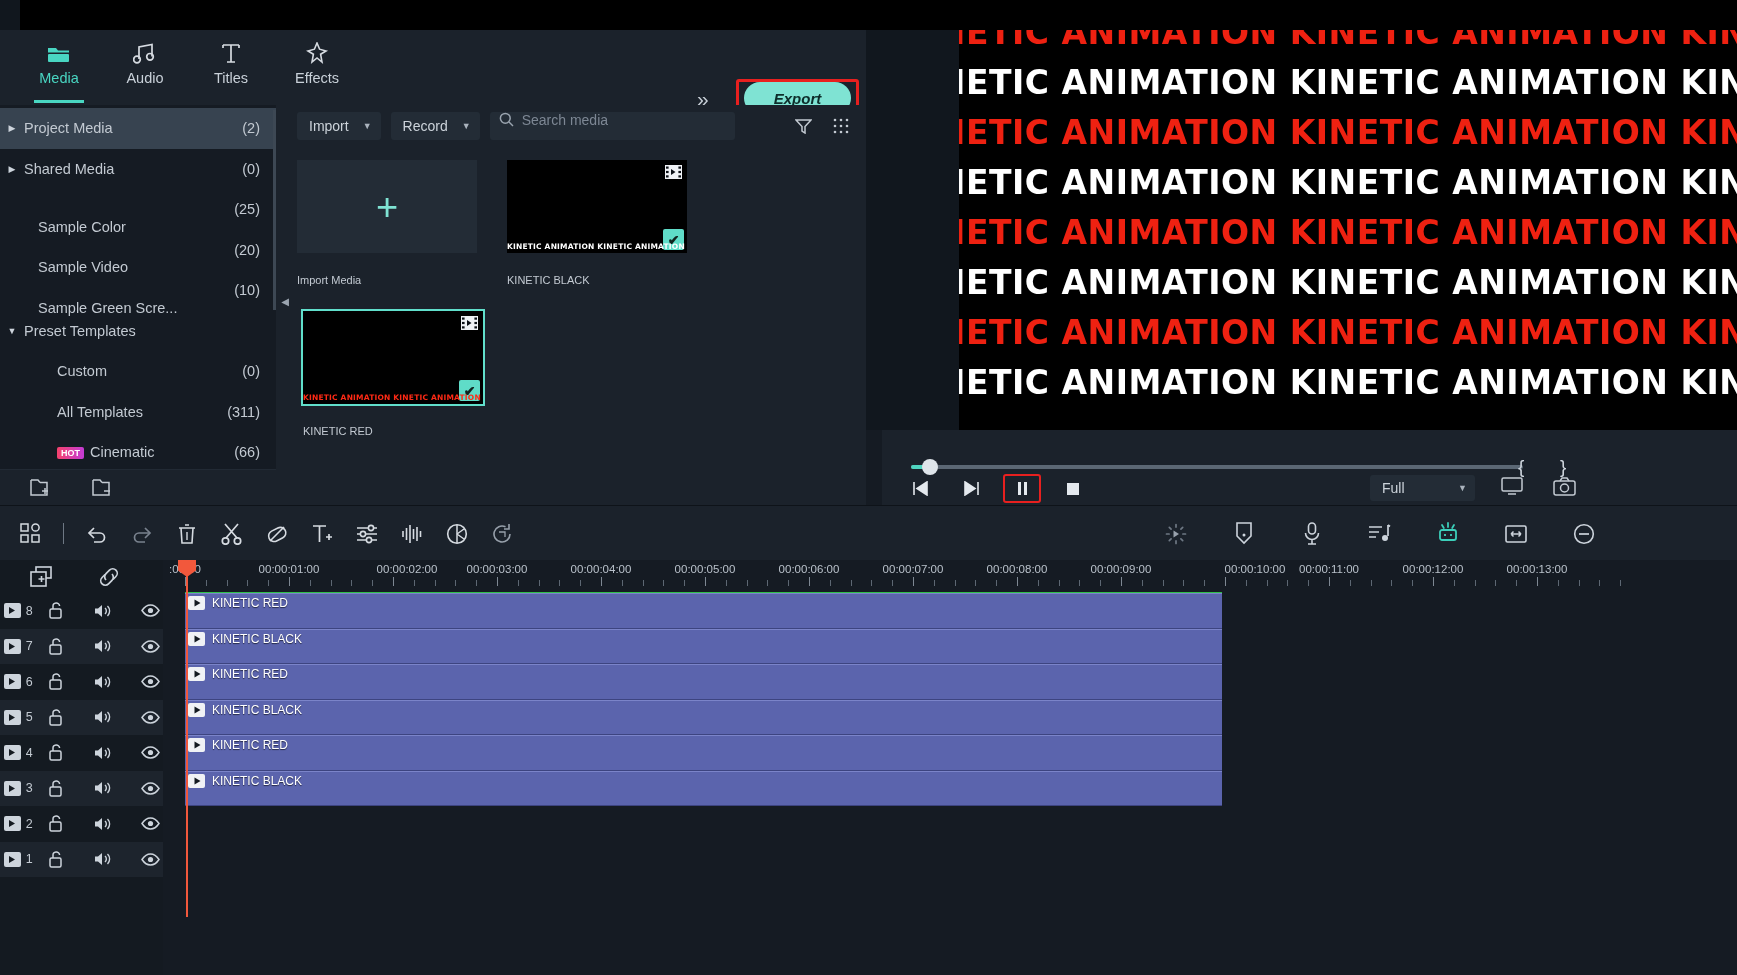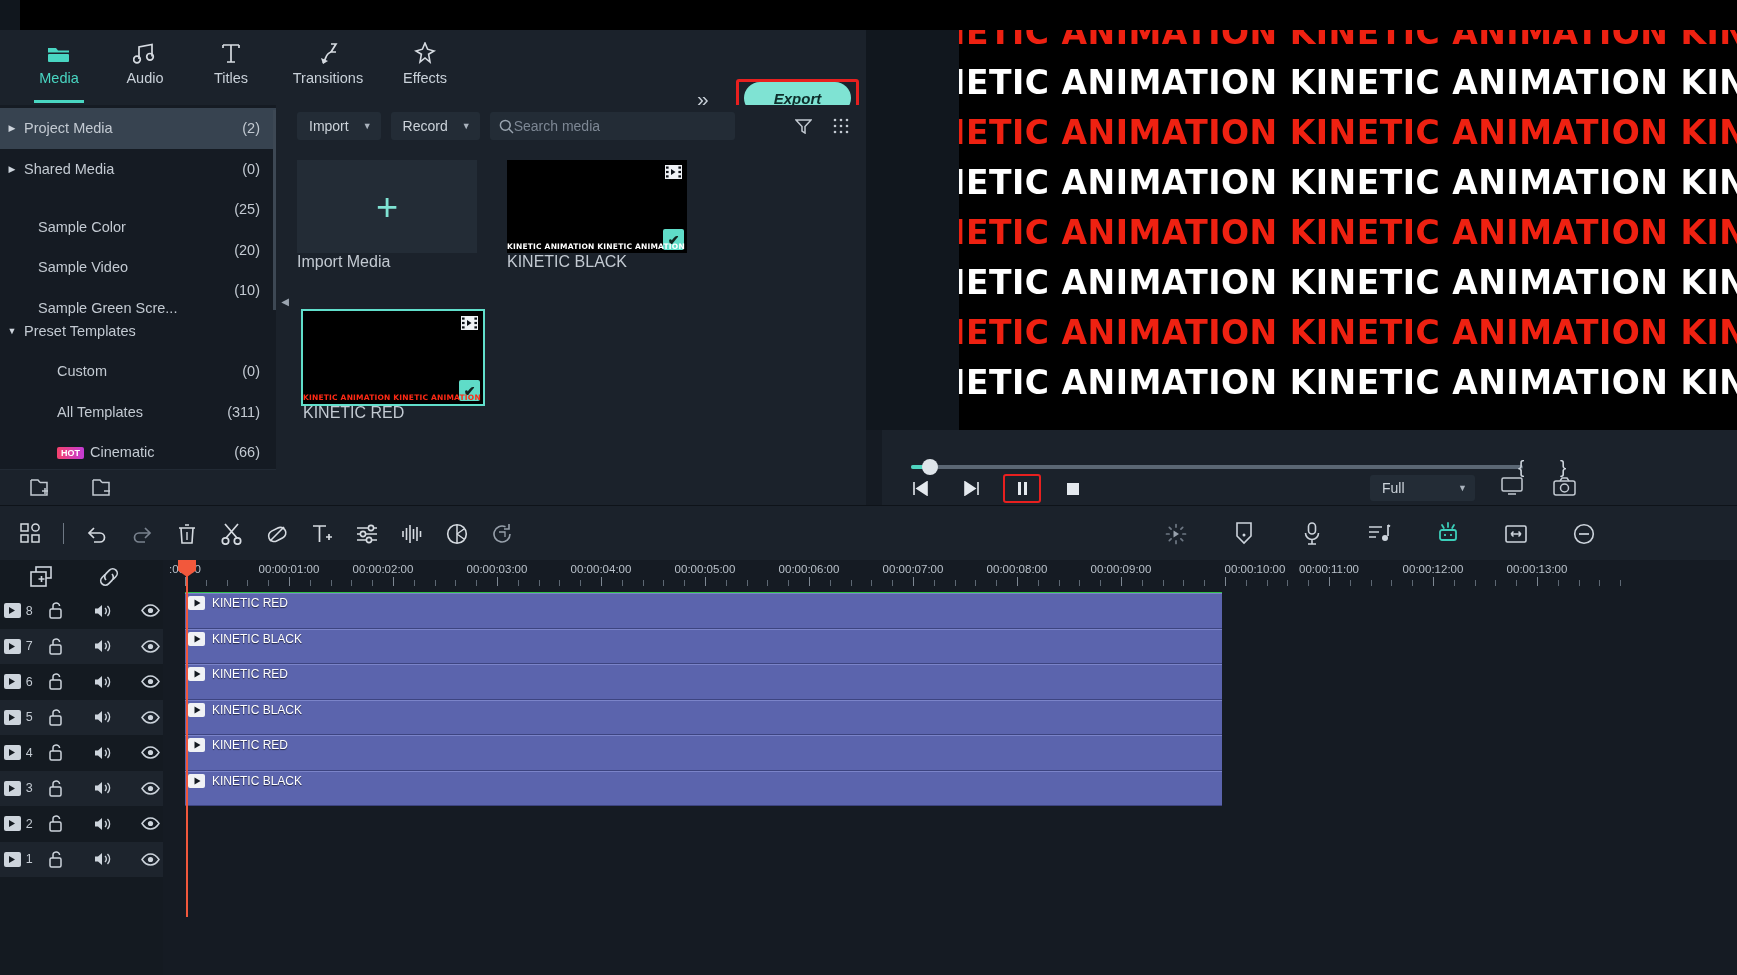"Transitions" div.navitem { html: <div> <span> <svg> <path></path> <path></path> <path></path> </svg> </span> <span>Transitions</span> </div> -> none }
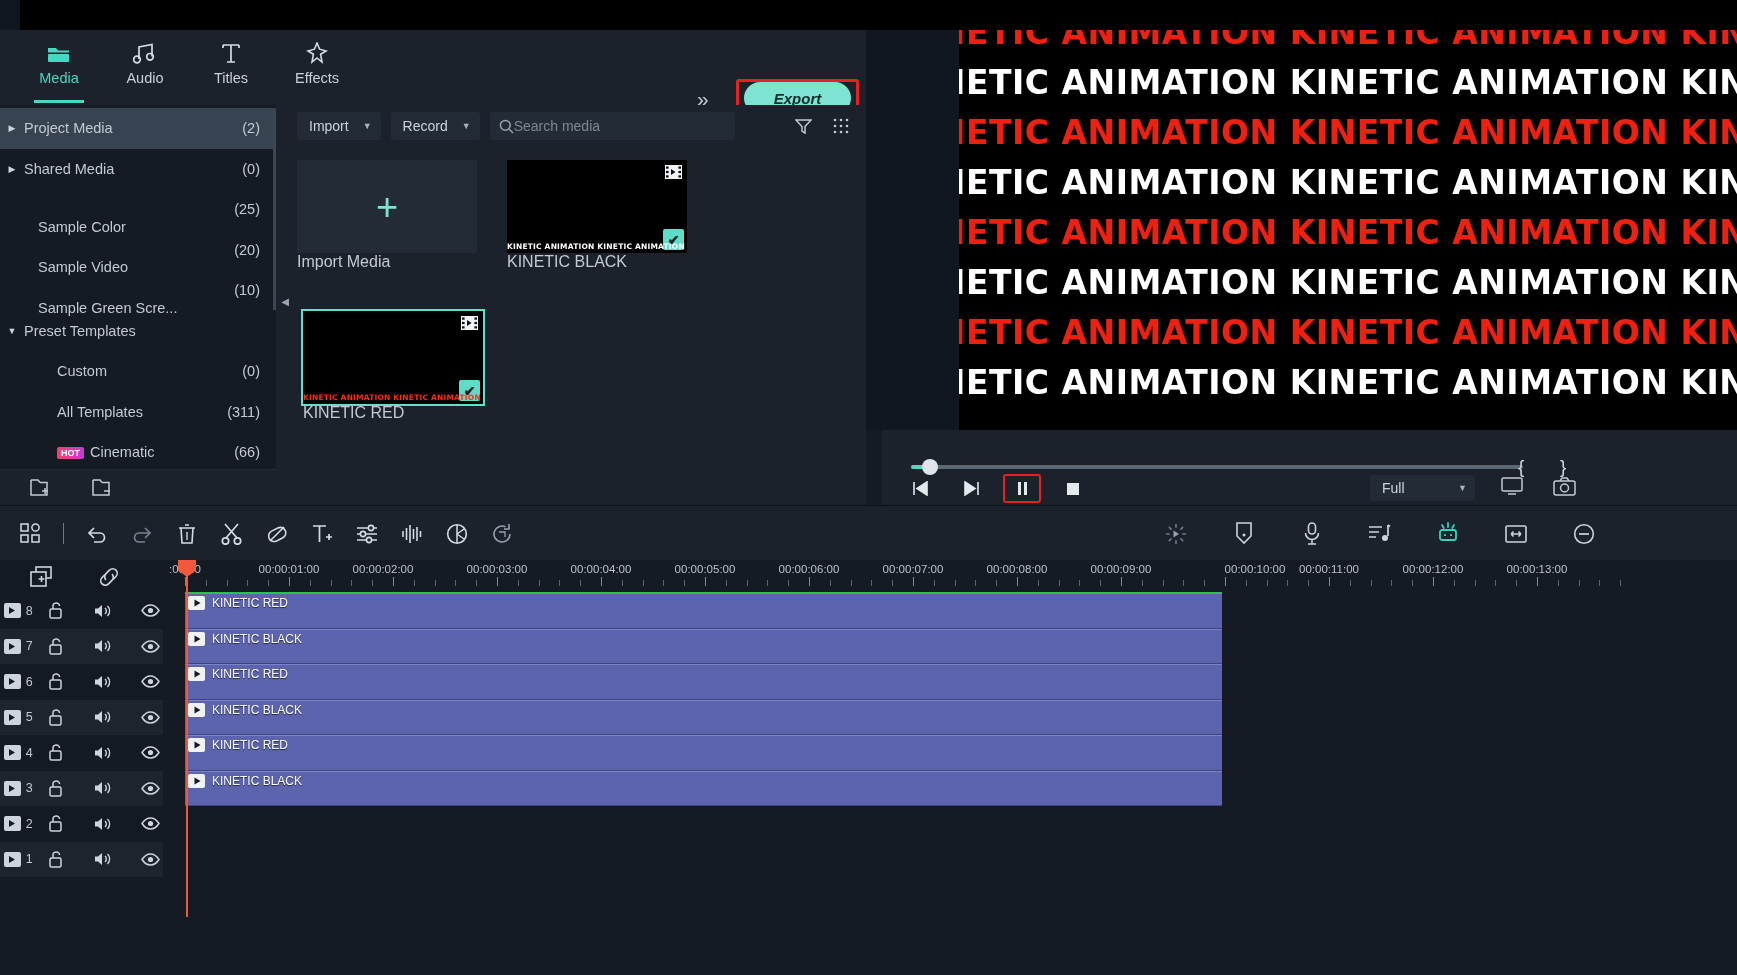"Search media" .searchbox { align-items: center -> flex-start; gap: none -> 8px }
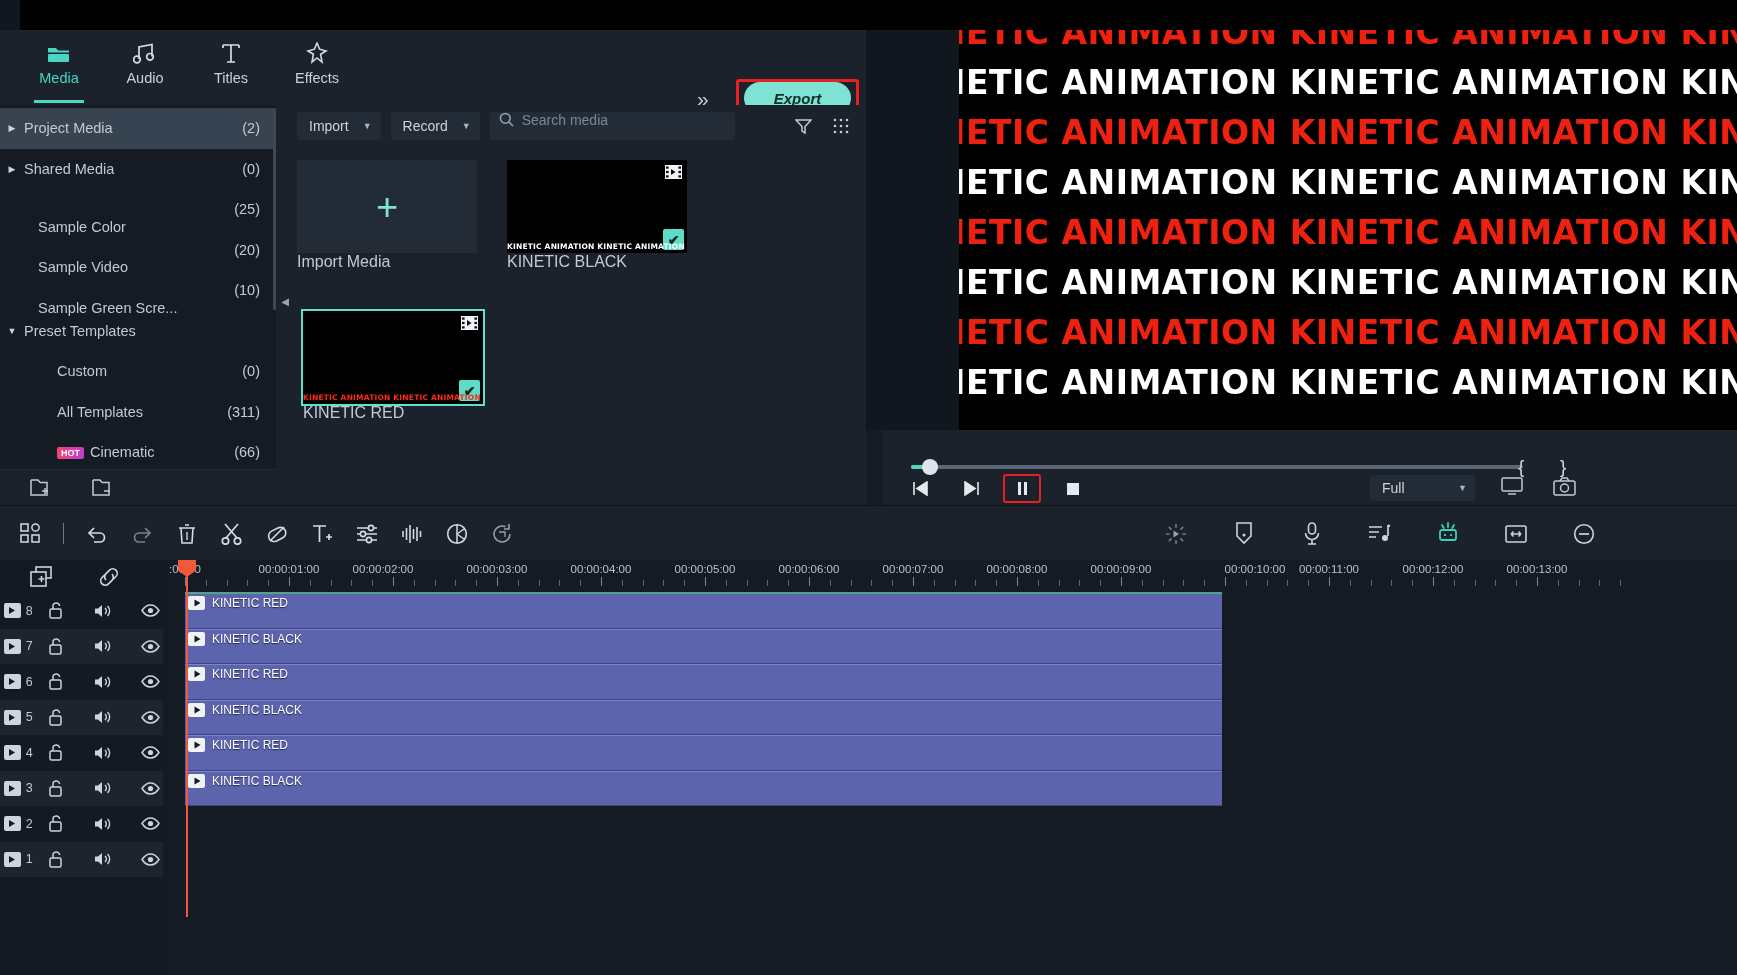"Import Media" .mlabel { font-size: 16px -> 11px; margin-top: 0 -> 21px }
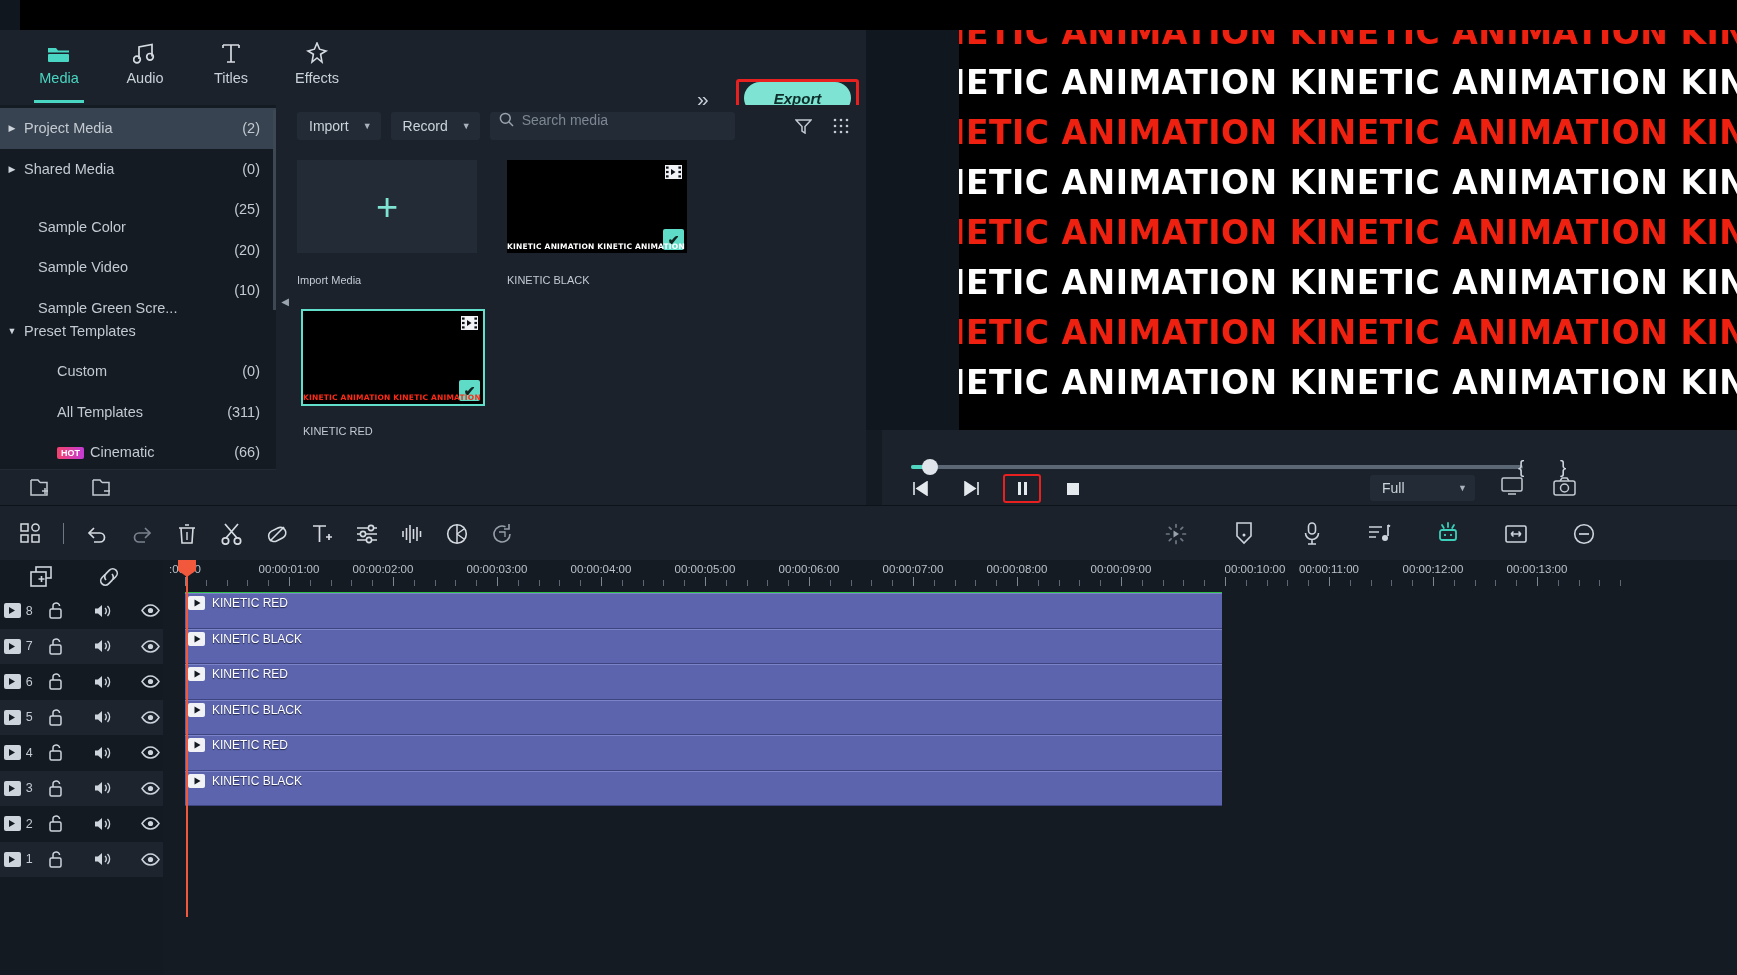"00:00:02:00" div.rlabel { left: 220px -> 244px }
